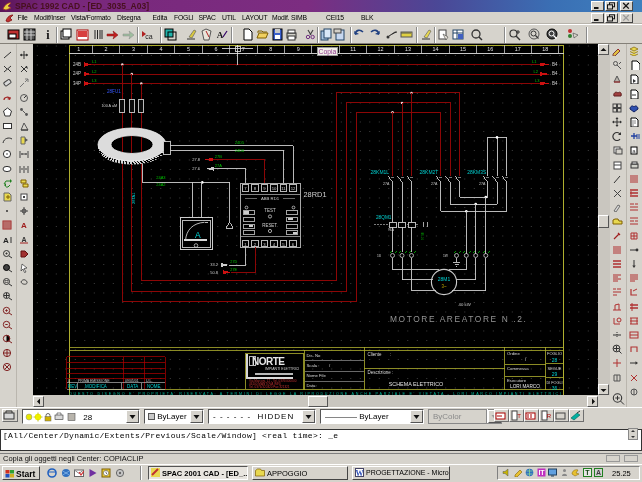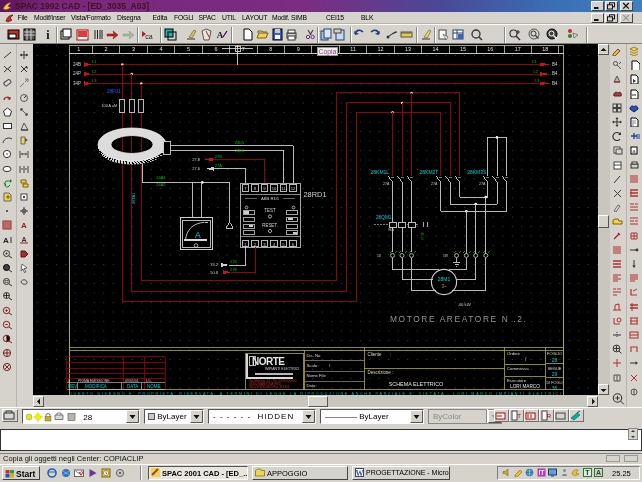"[All/Center/Dynamic/Extents/Previous/Sca" div { html: none -> <div>[All/Center/Dynamic/Extents/Previous/Scale/Window] &lt;real time&gt;: _e</div> }
